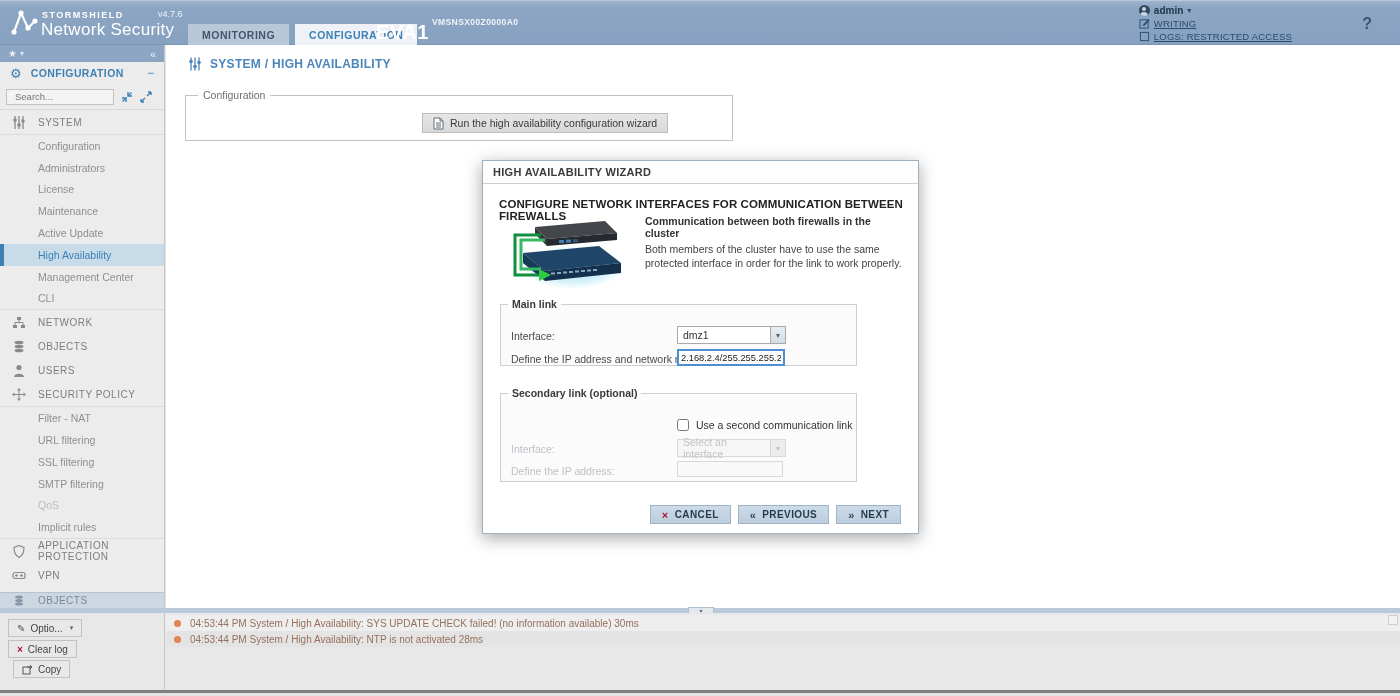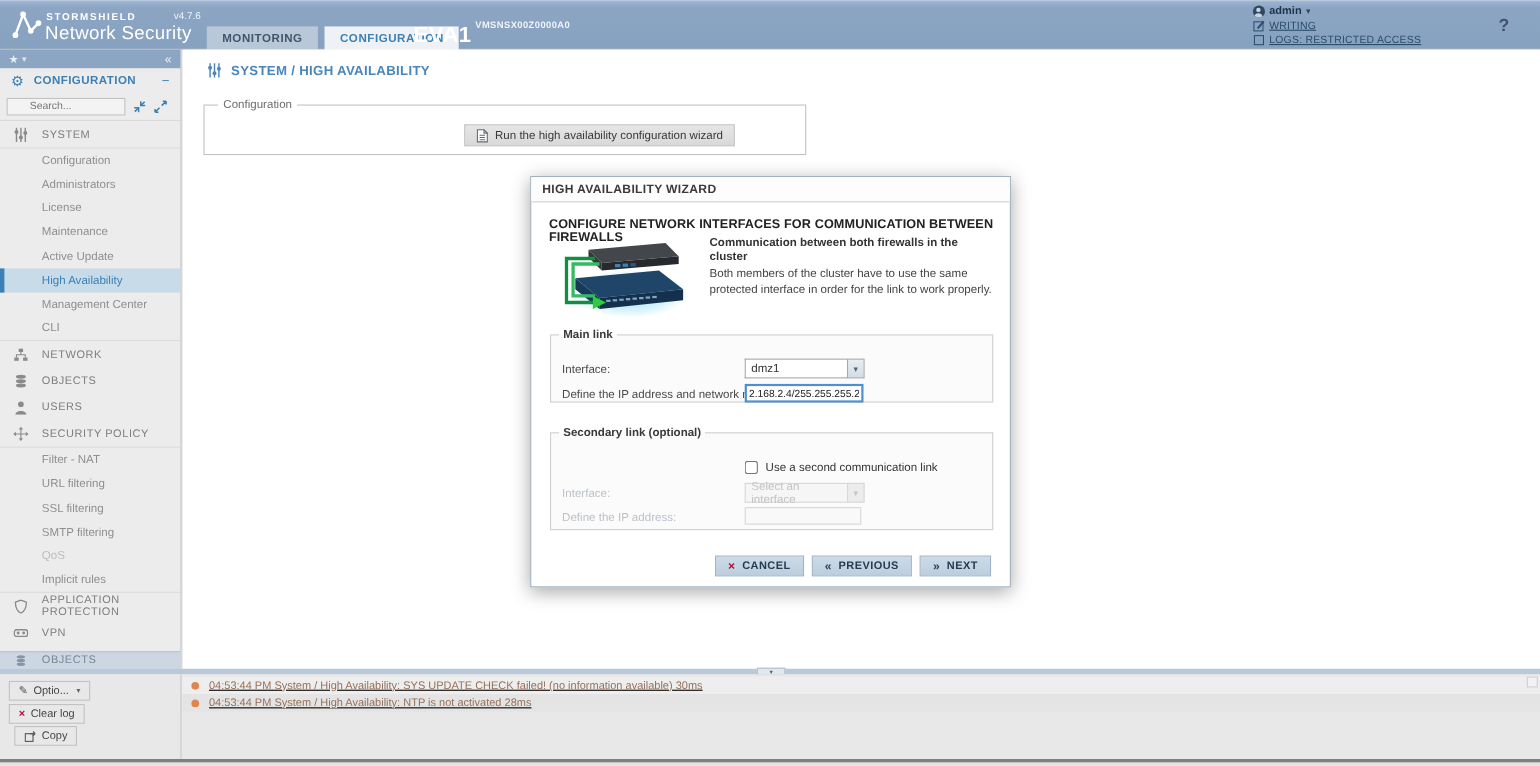"Search..." .search-row input { padding: 0 20px -> 0 8px }
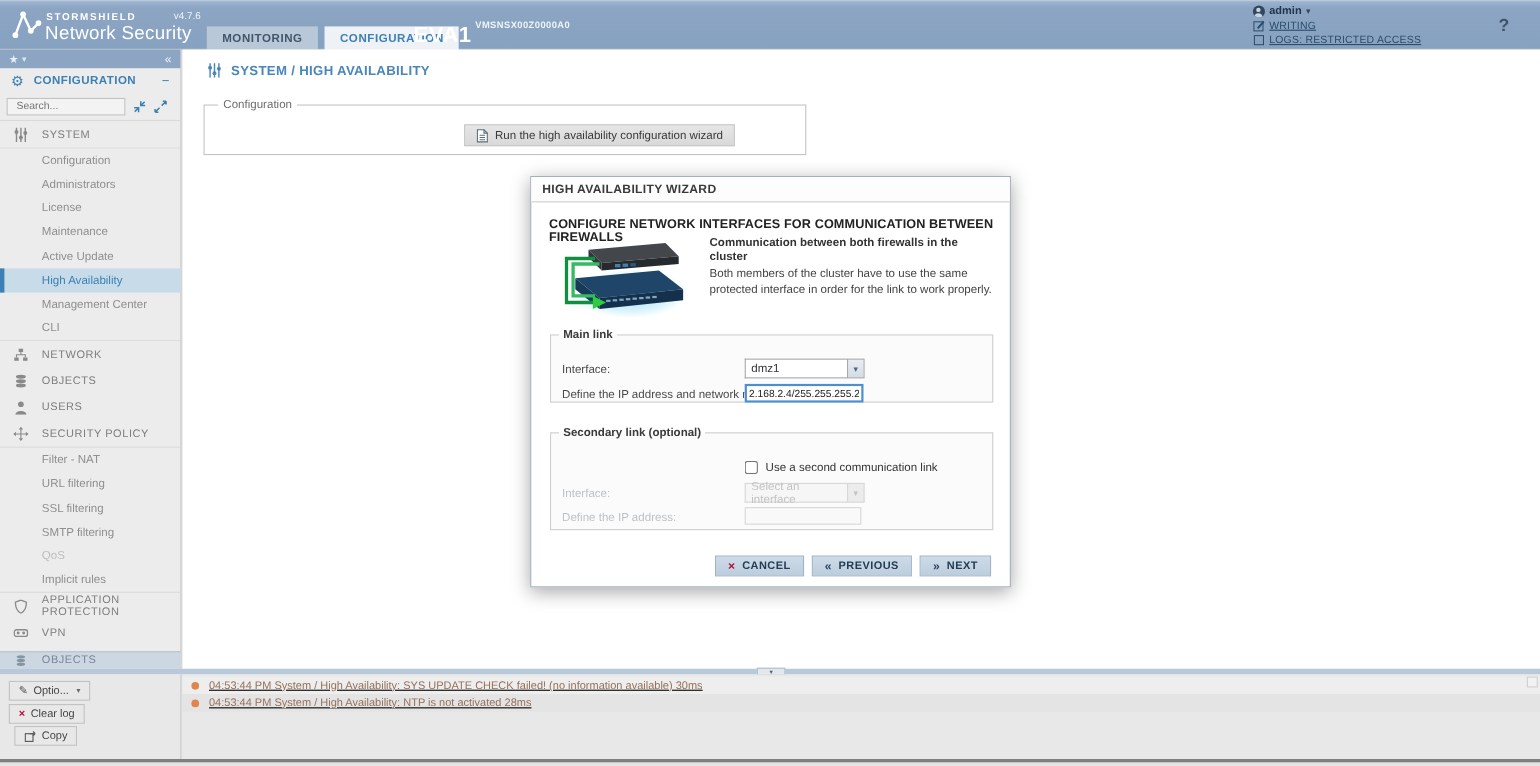"Main link" .dlg-fieldset { width: 403px -> 357px }
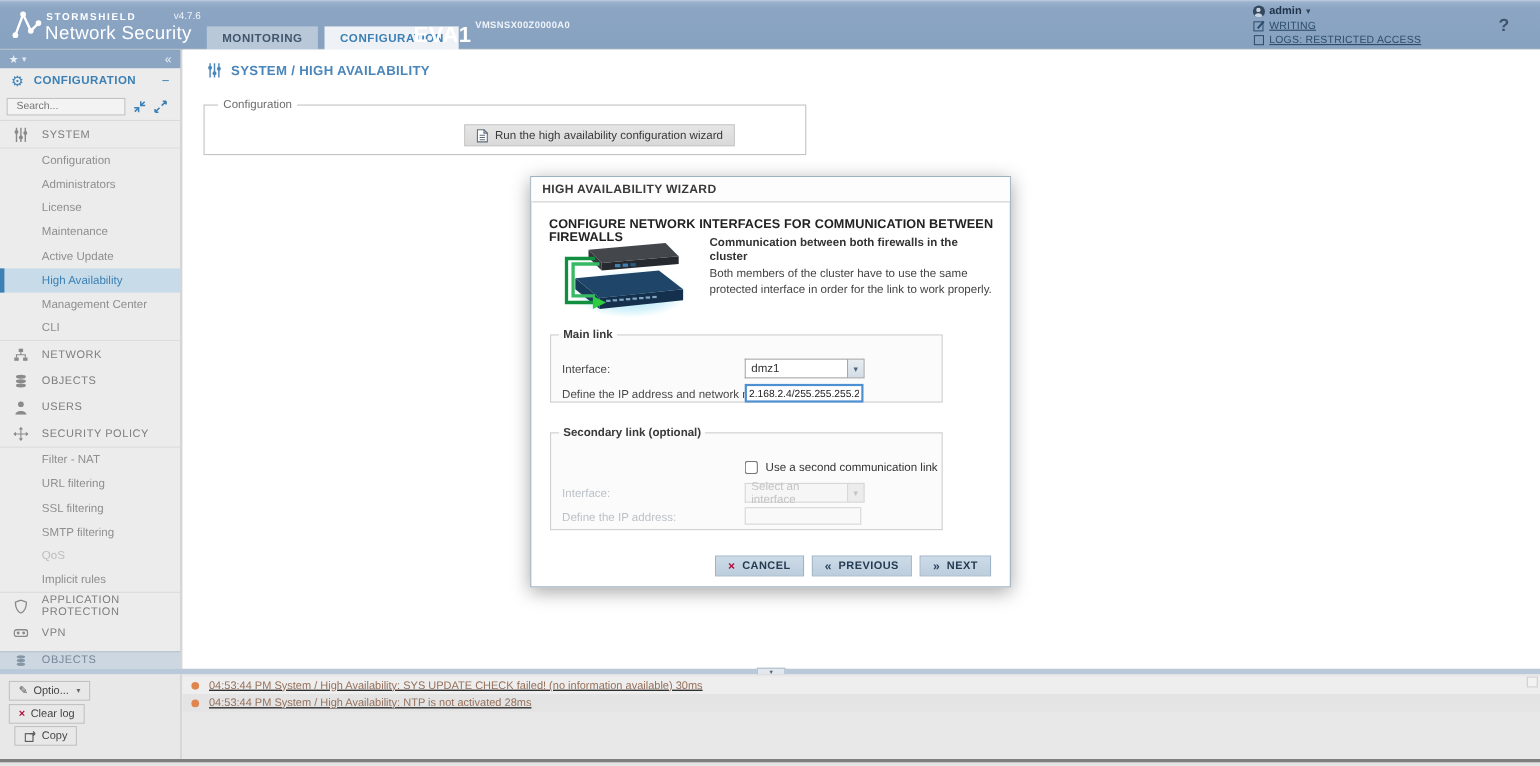"04:53:44 PM System / High" .log-rows { text-decoration: underline -> none }
